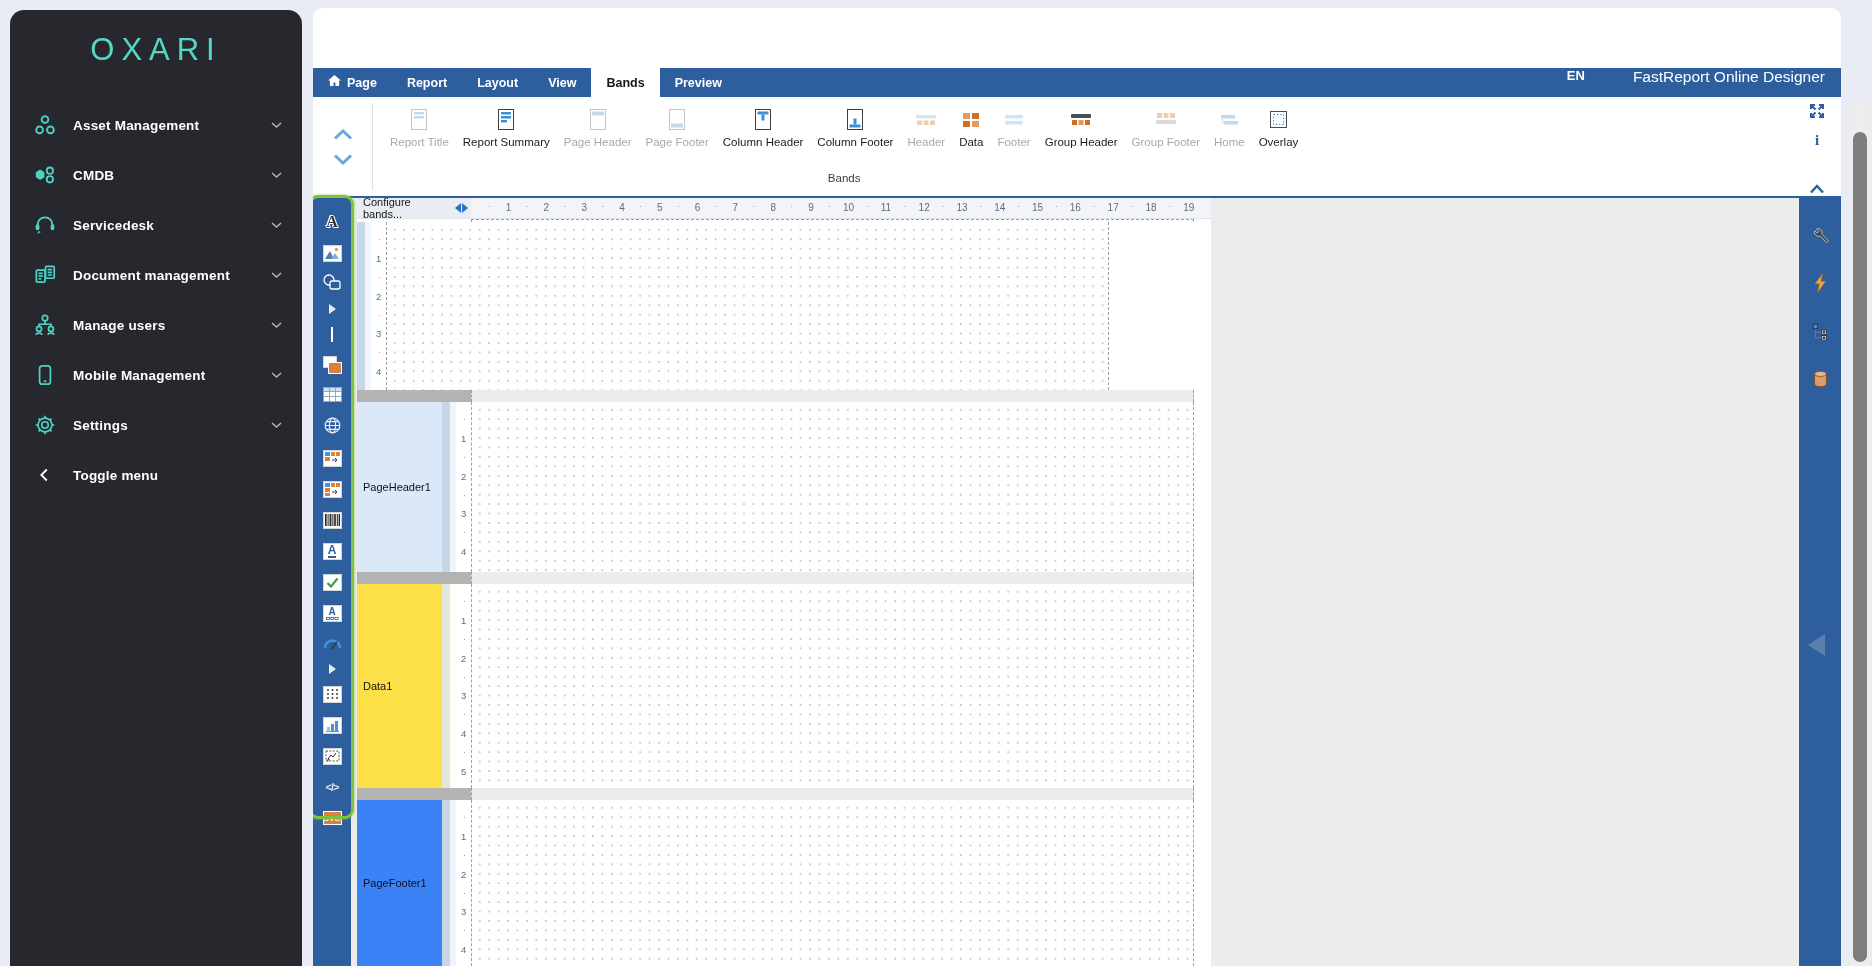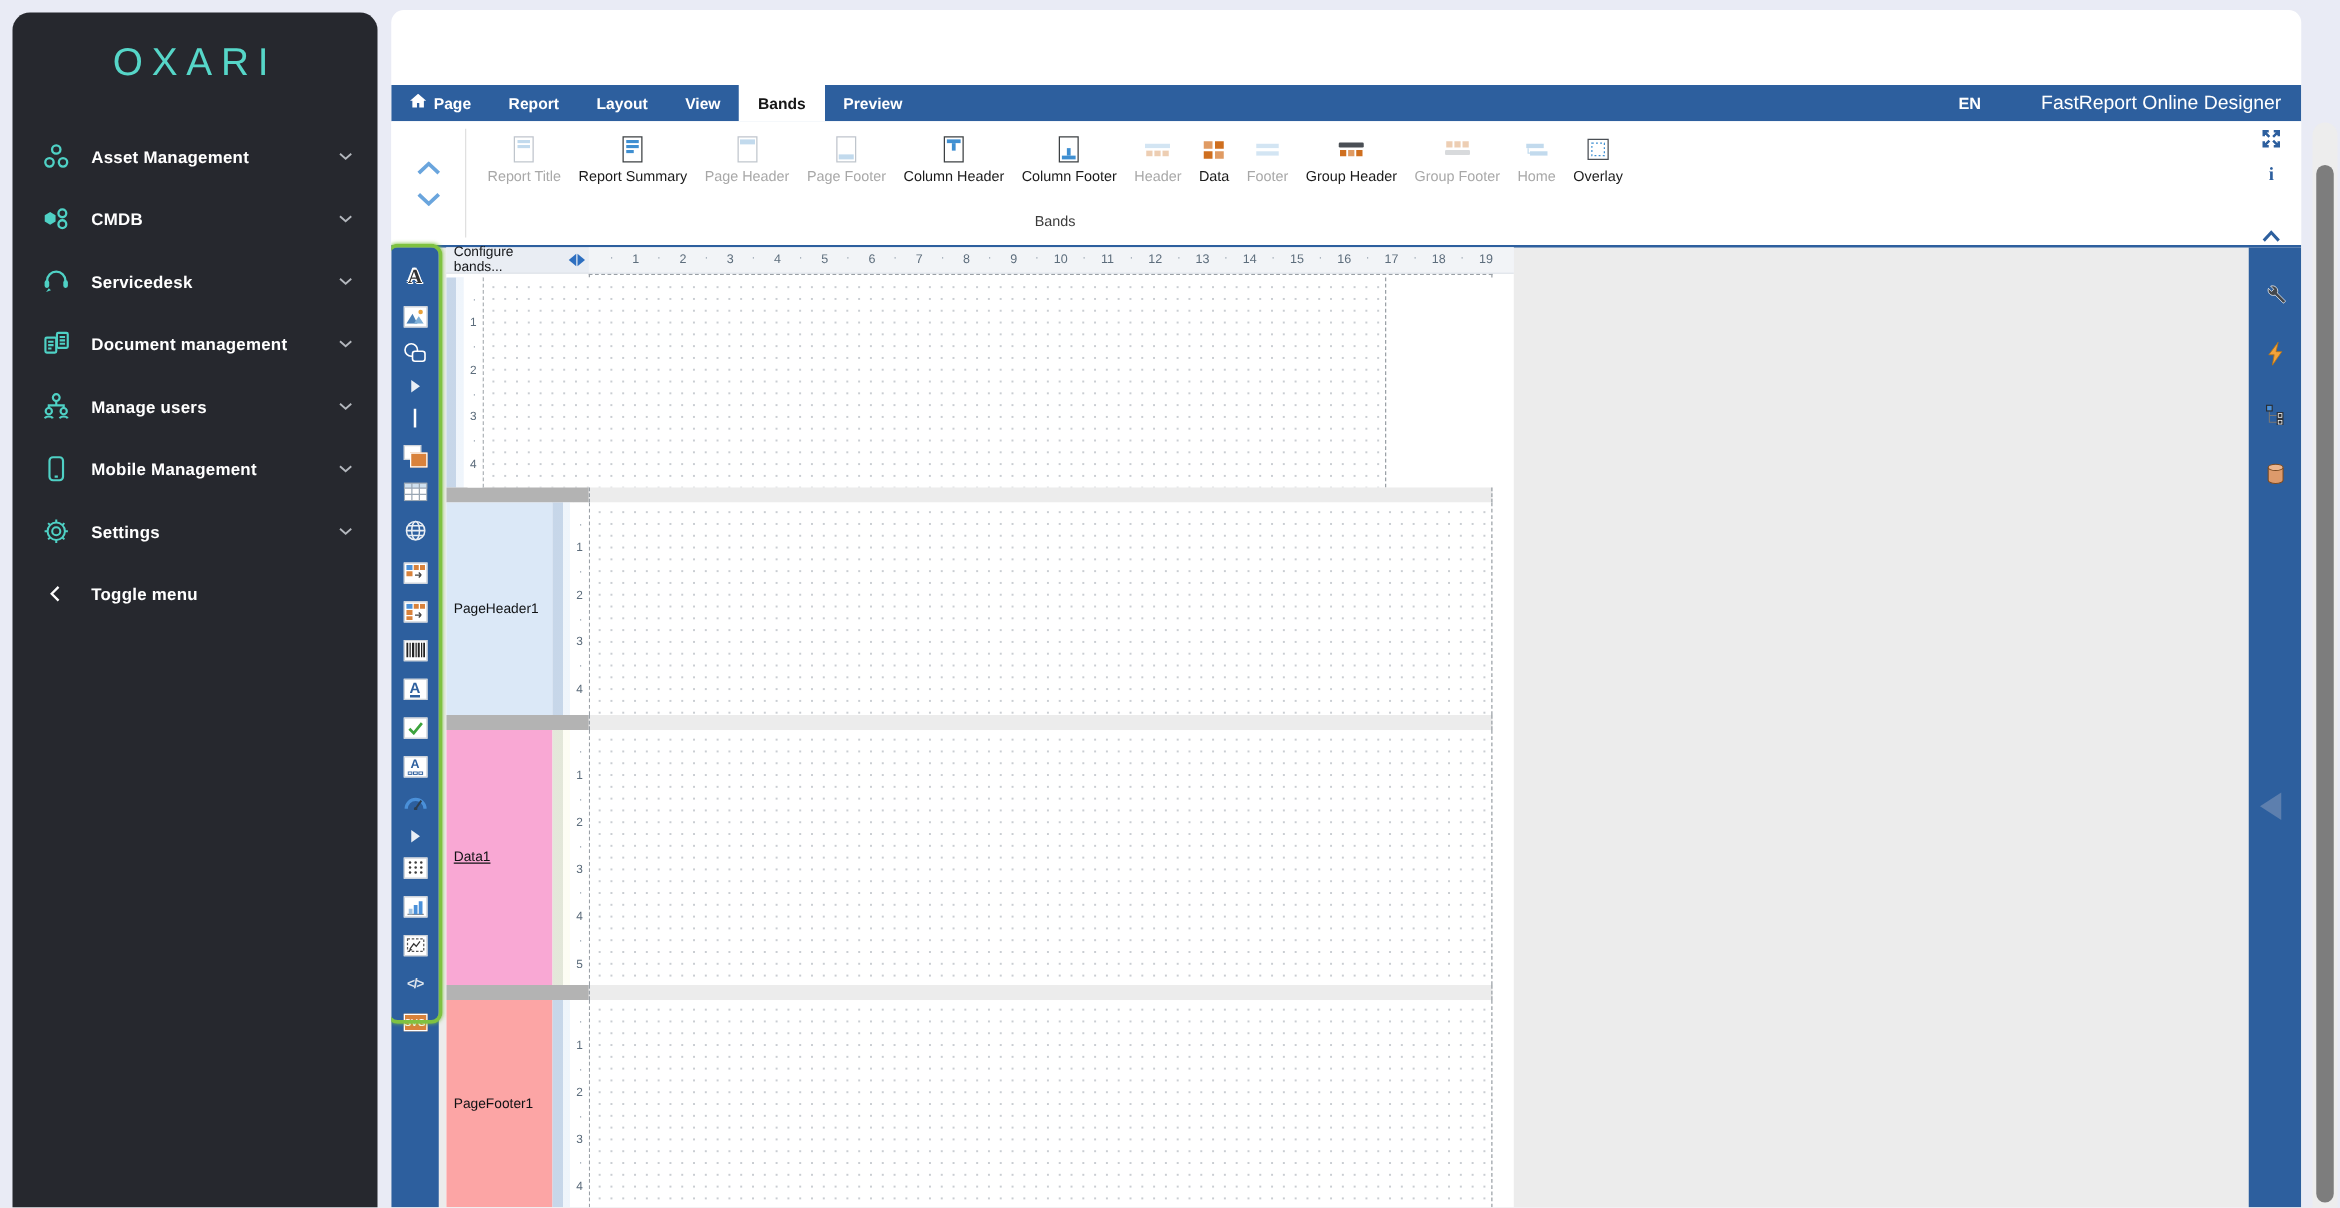"EN" .tabbar-right { align-items: center -> flex-start }
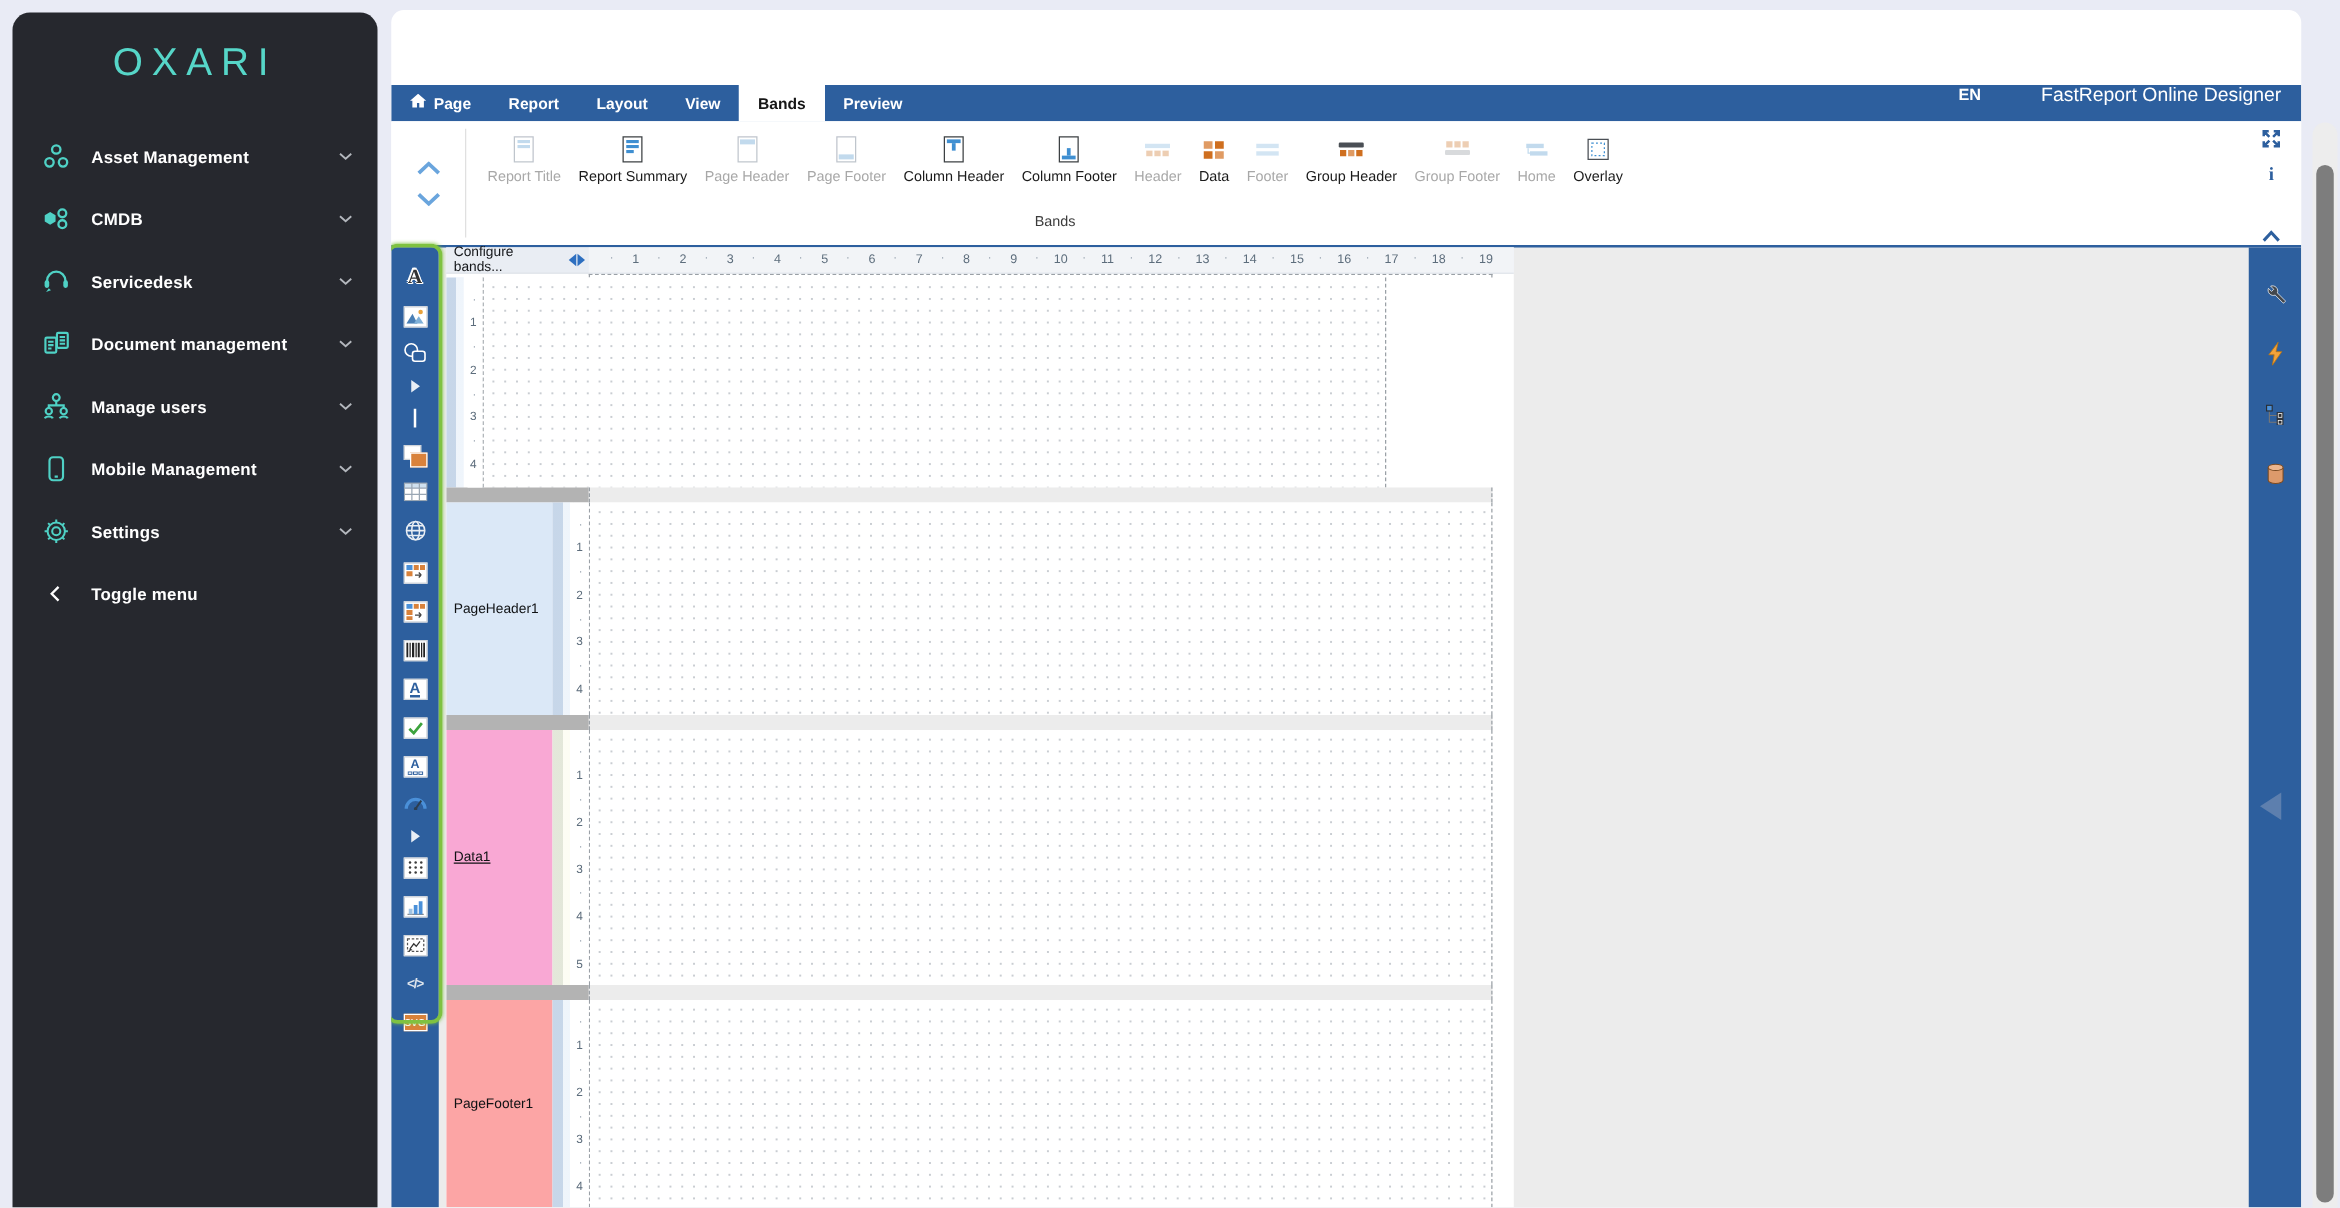"Data1" div.b-label { background-color: #f9a8d4 -> #fde047; text-decoration: underline -> none }
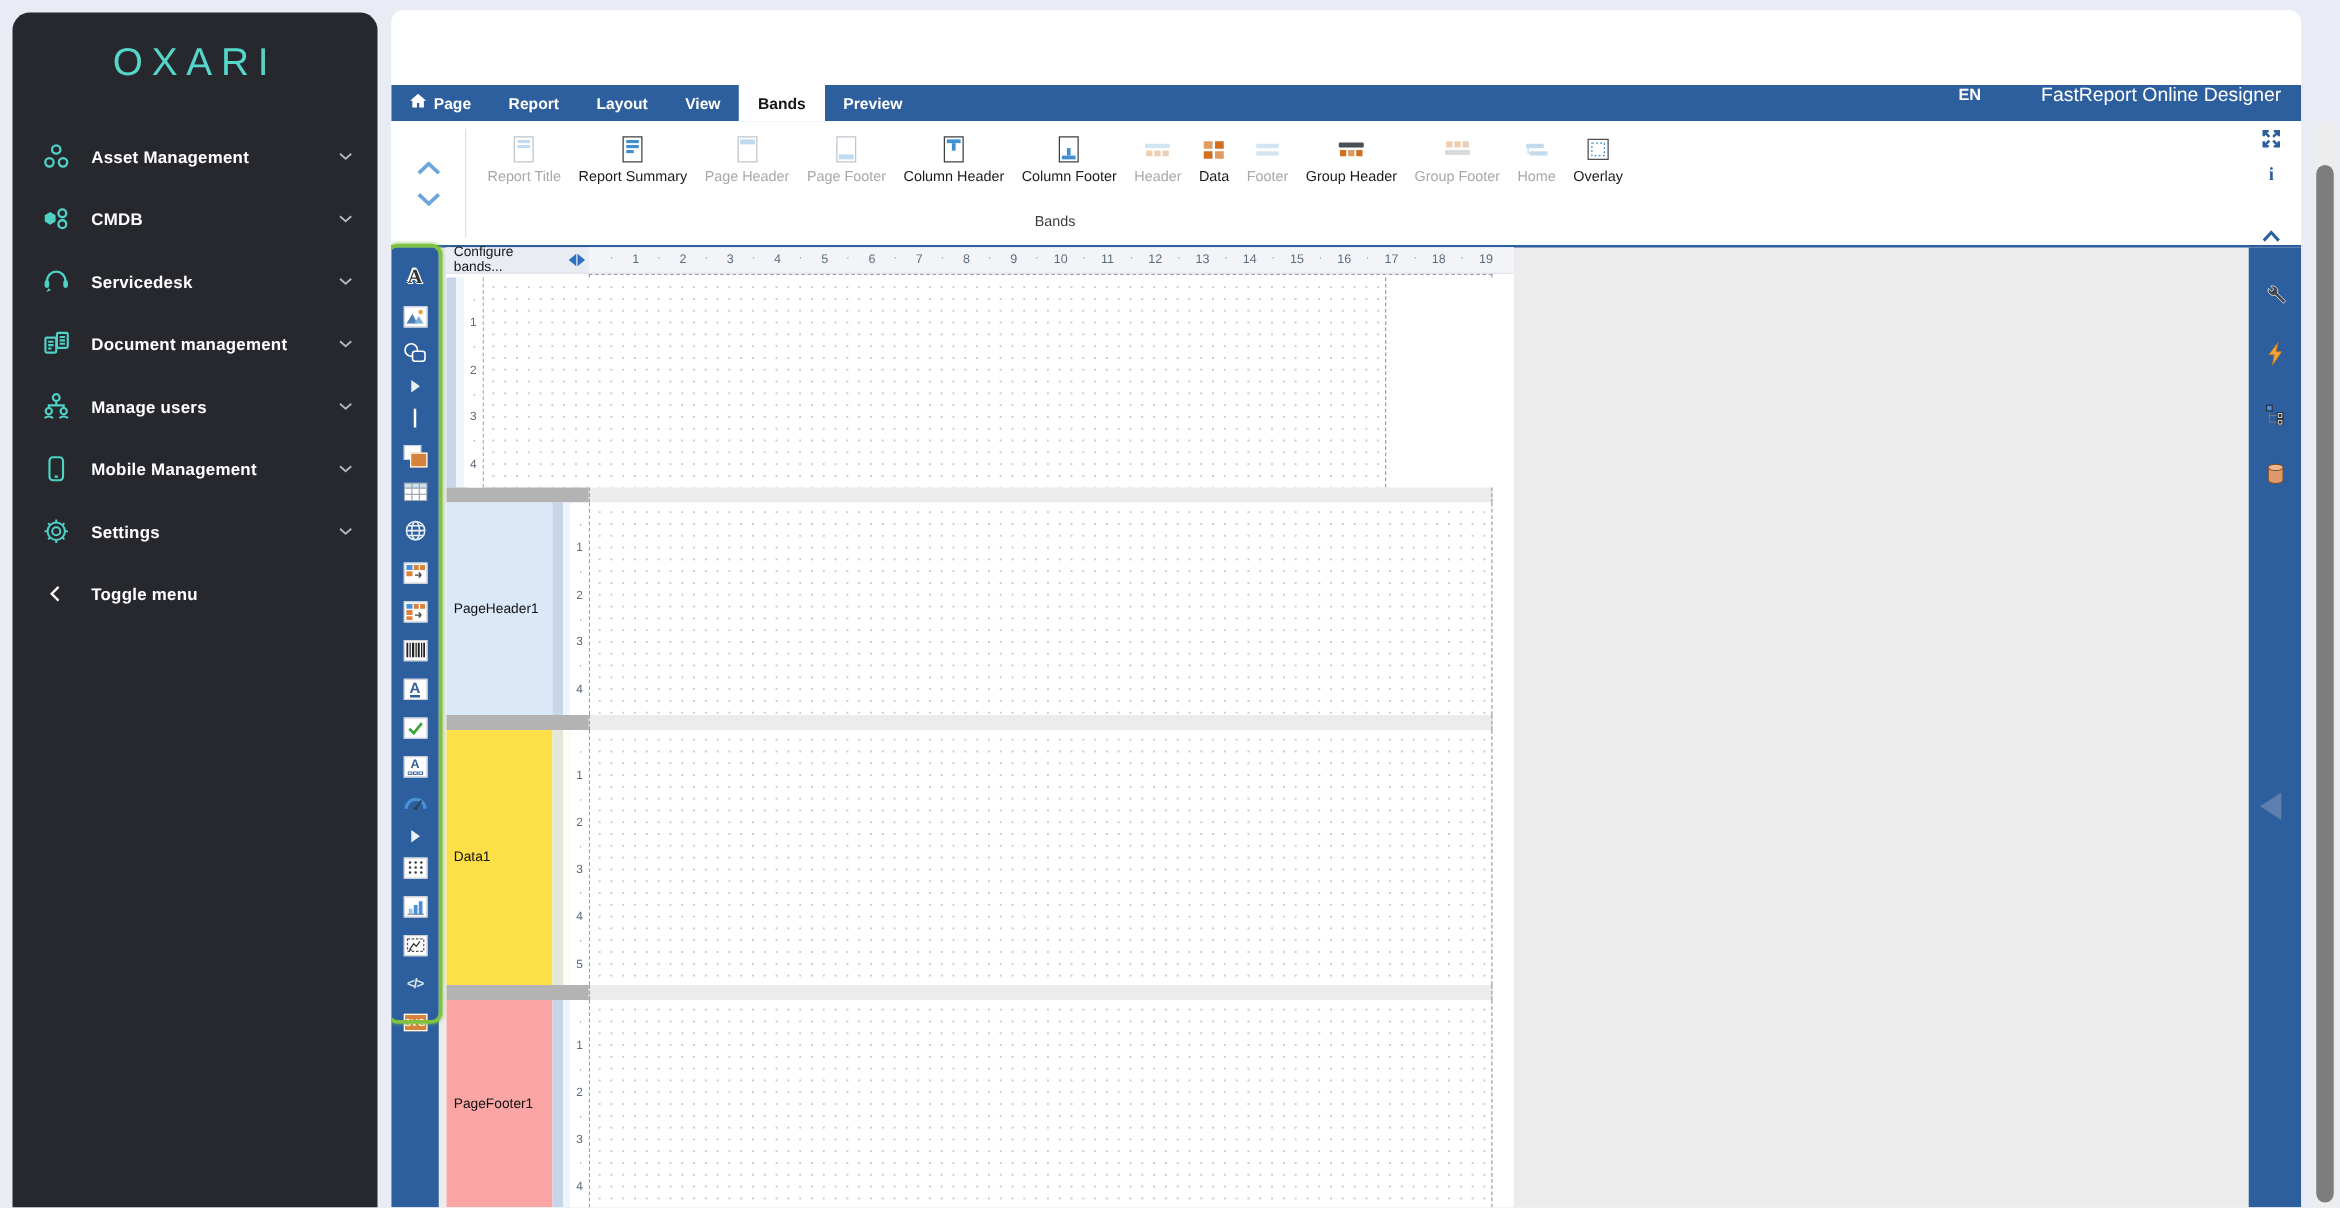"PageFooter1" div.b-label { background-color: #fca5a5 -> #3b82f6 }
